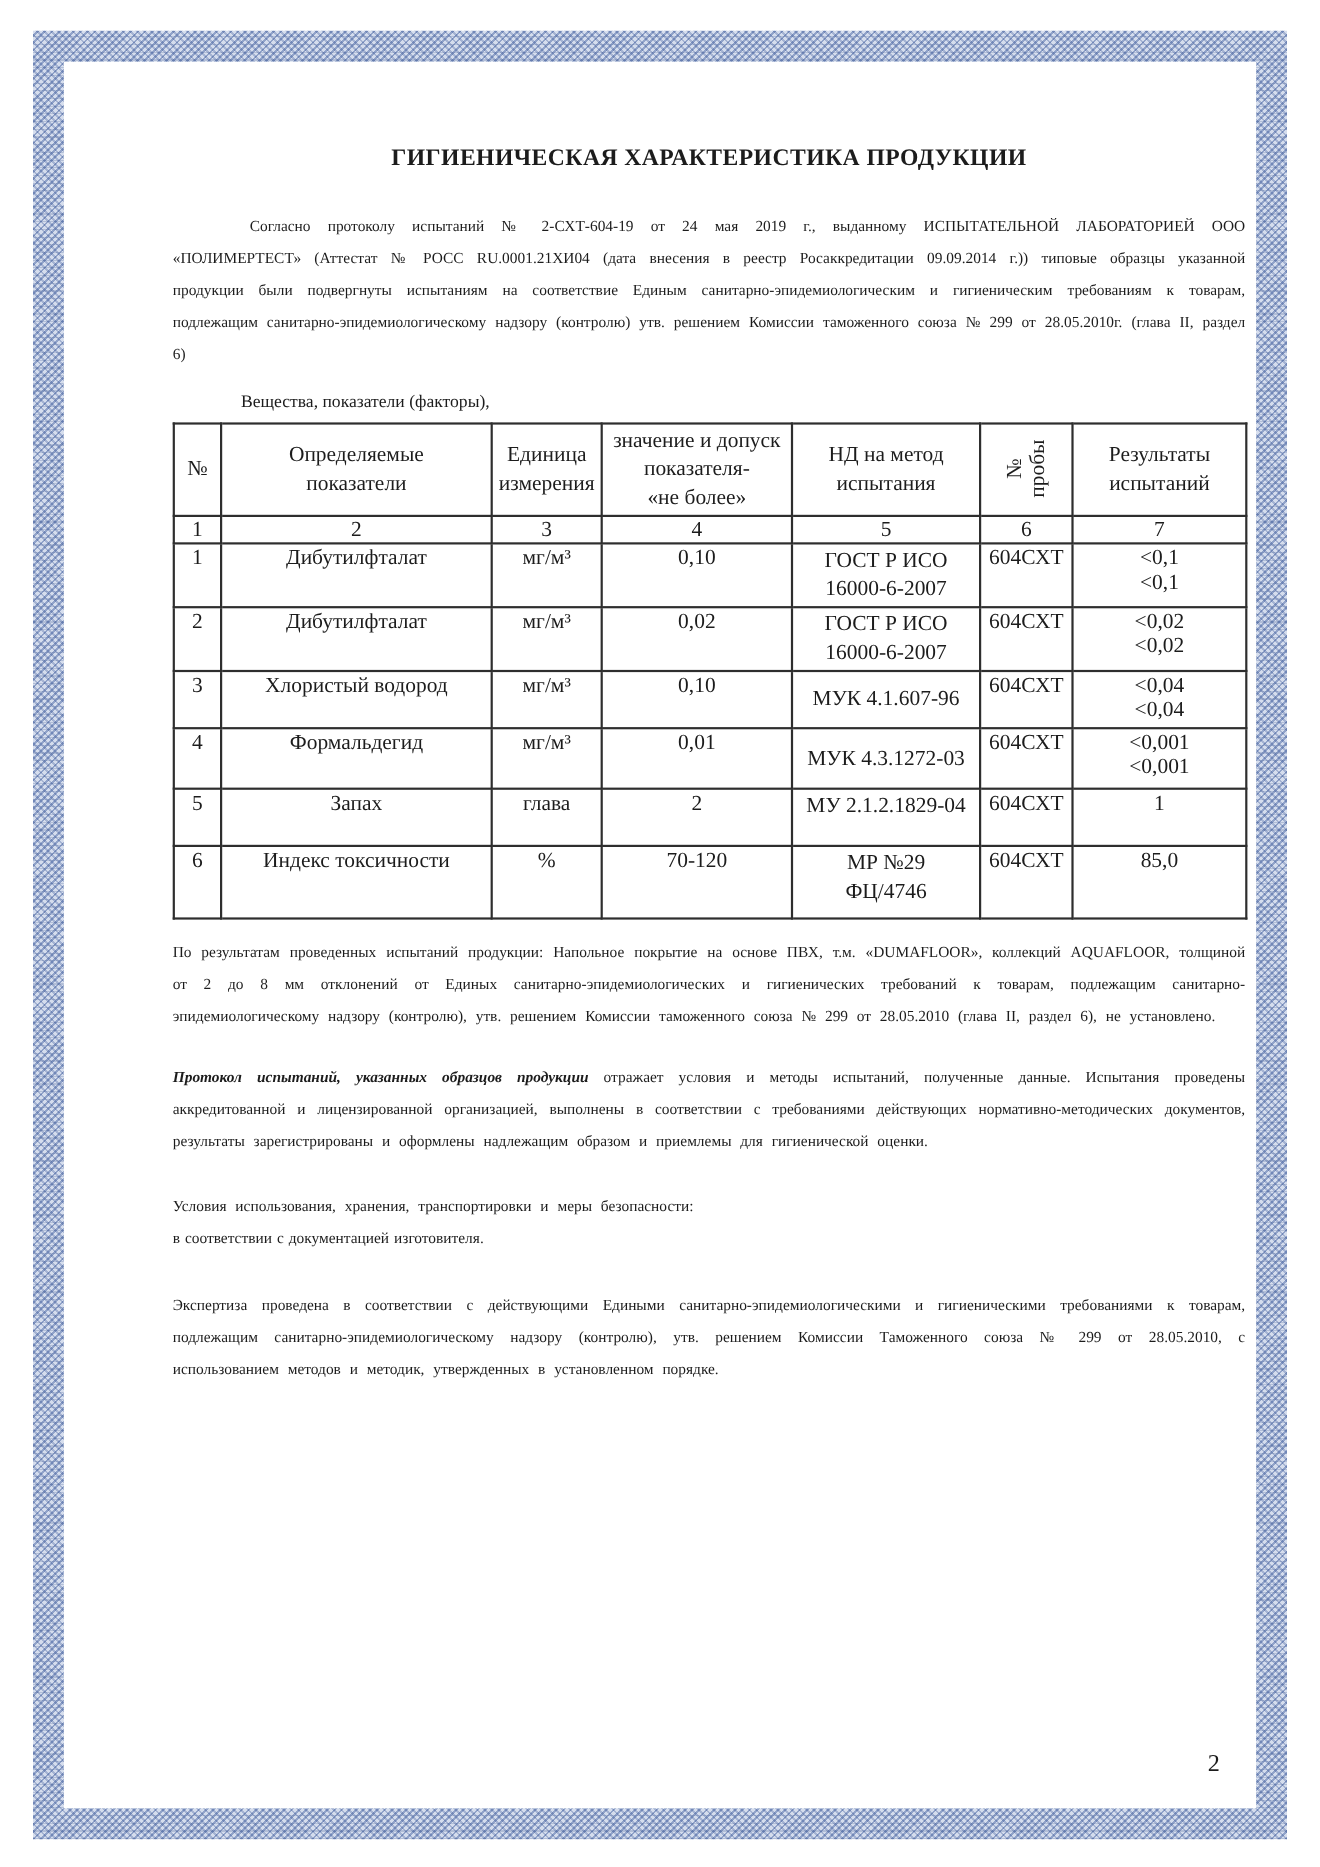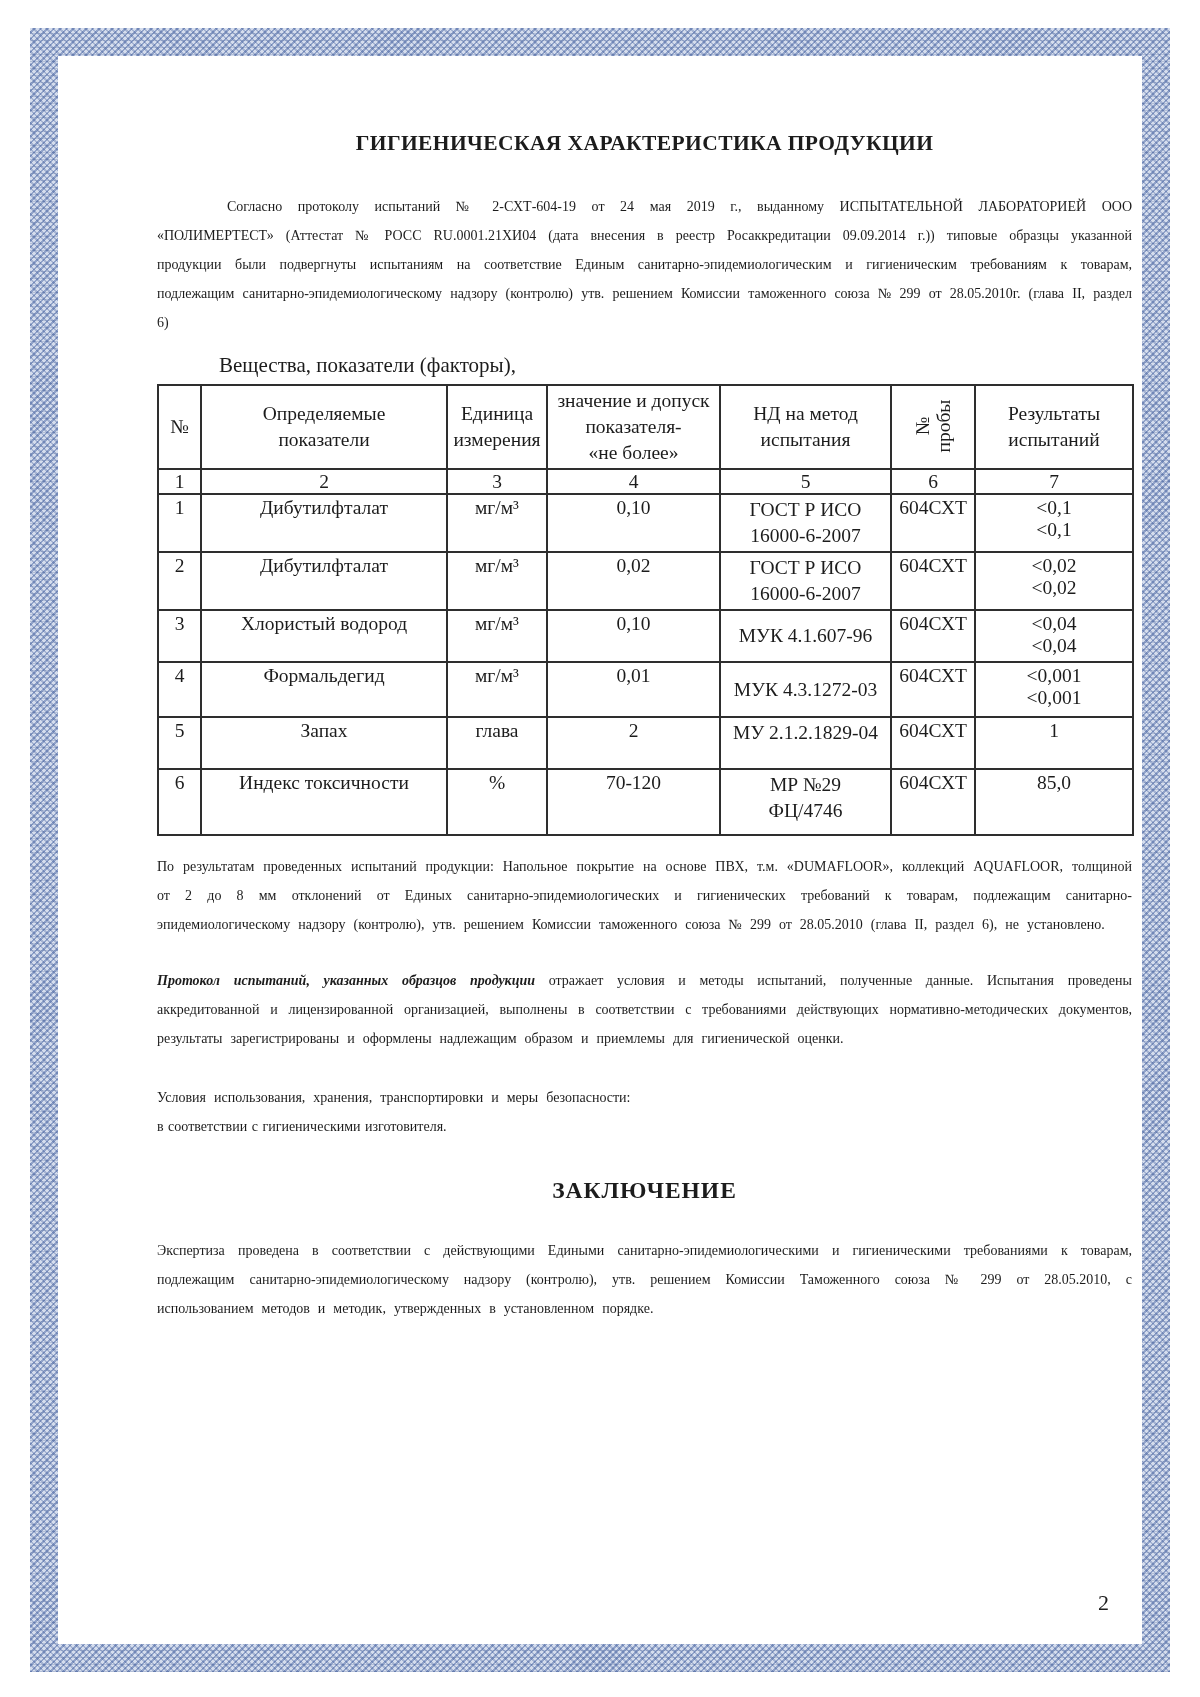"Вещества, показатели (факторы)," .tbl-caption { font-size: 21px -> 16px }
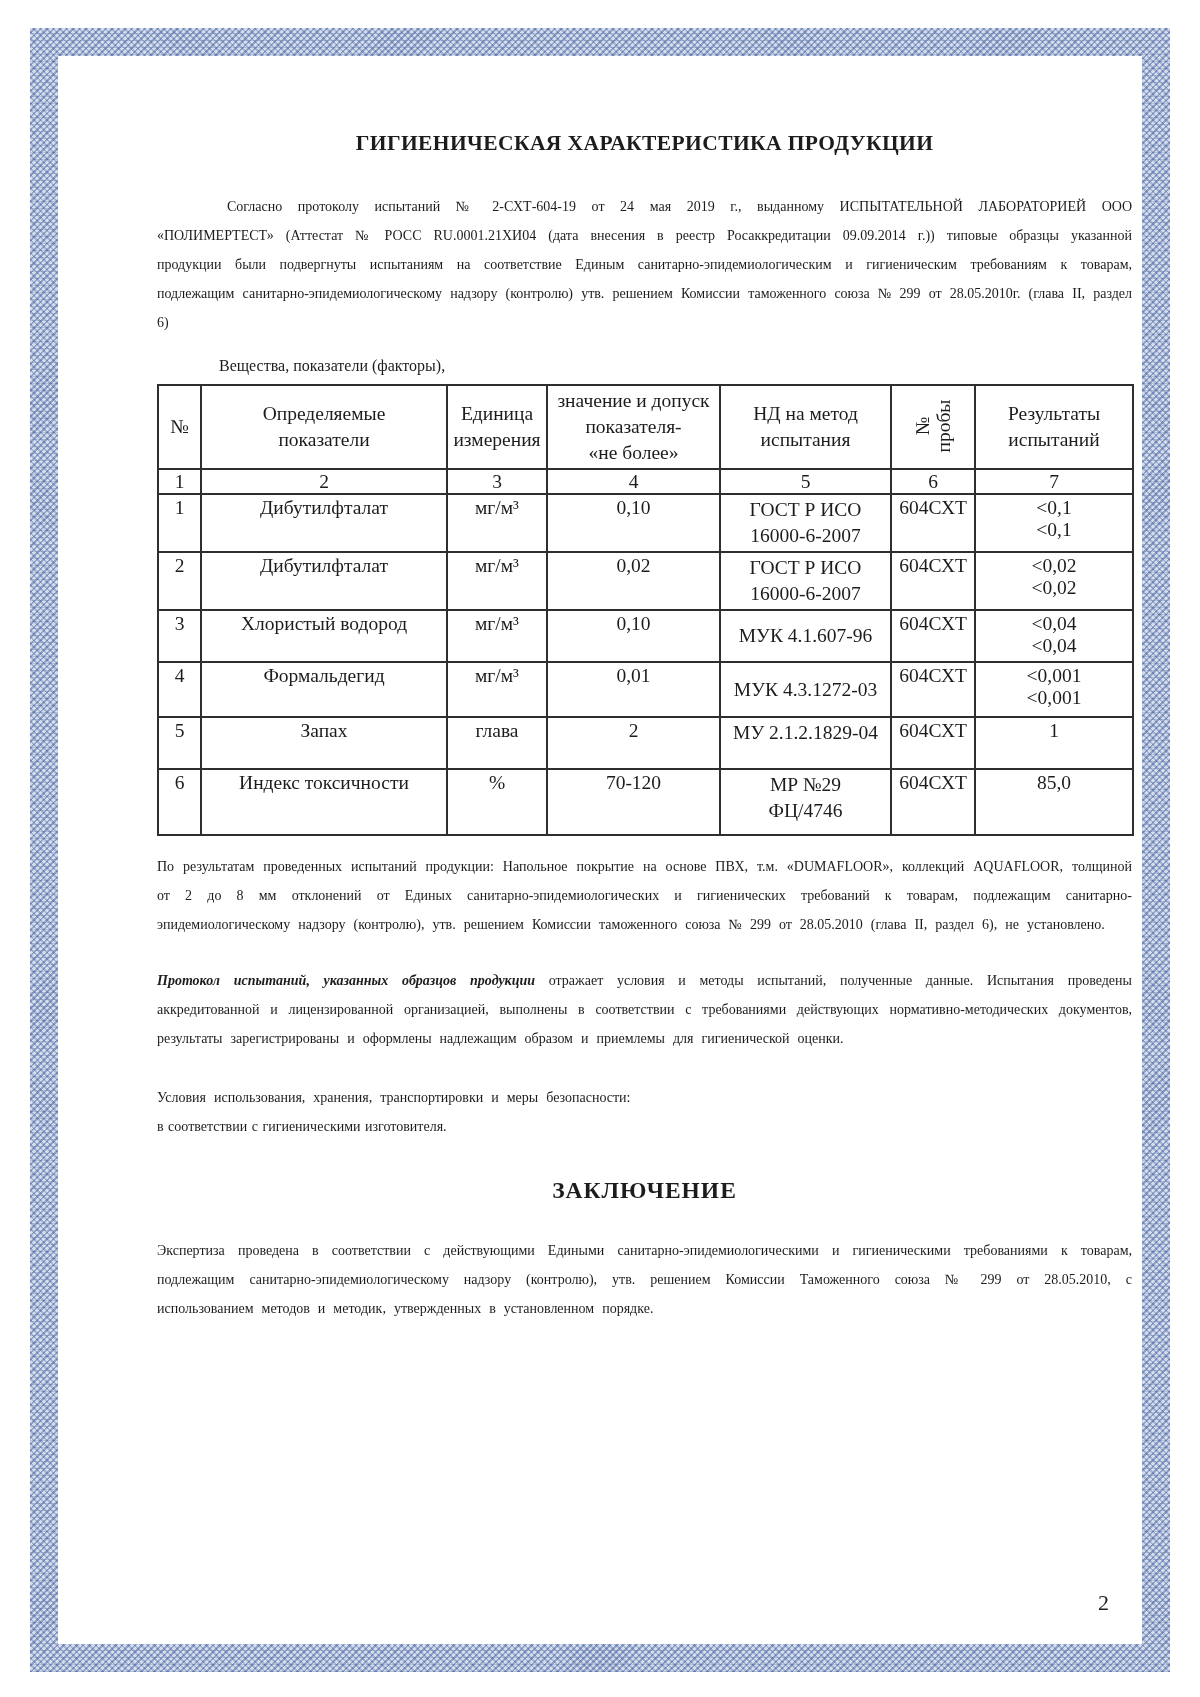"в соответствии с гигиеническими" div.body-line { text: гигиеническими -> документацией }
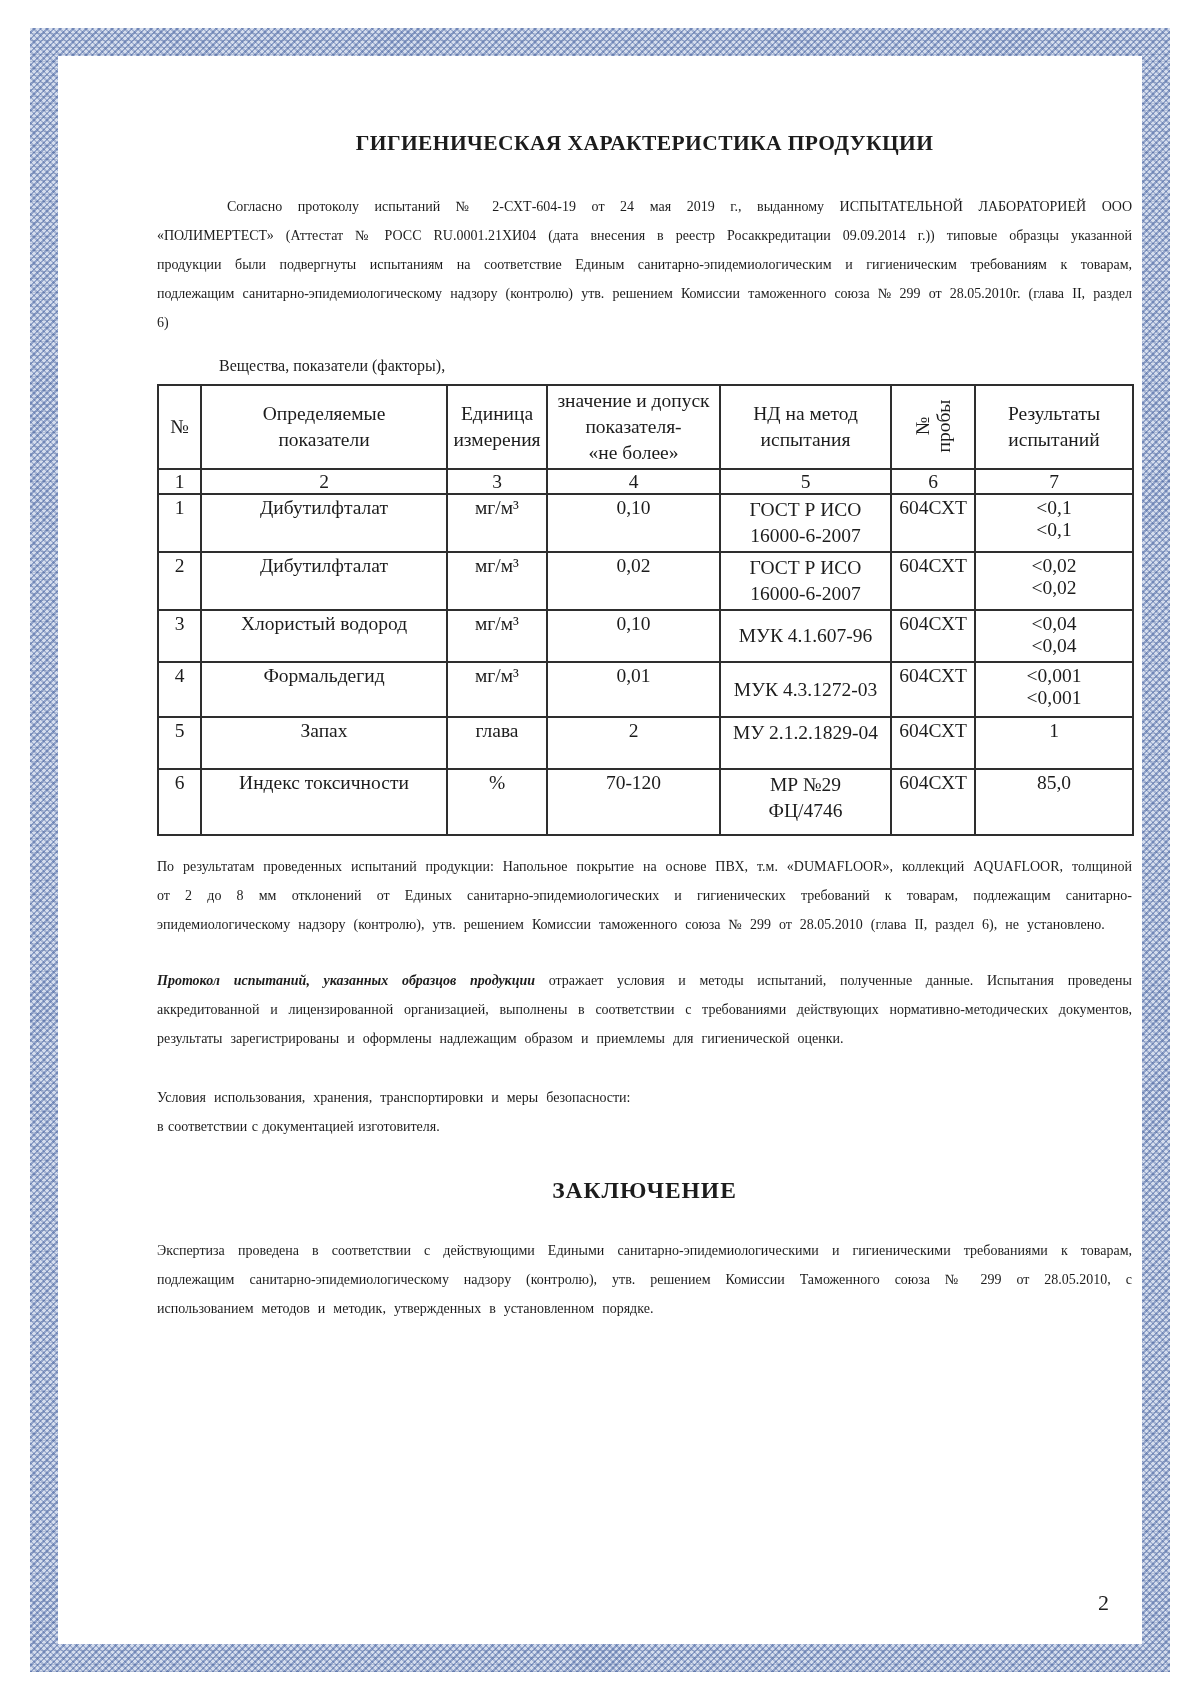"ЗАКЛЮЧЕНИЕ" div.conclusion-h { html: <div>ЗАКЛЮЧЕНИЕ</div> -> none }
